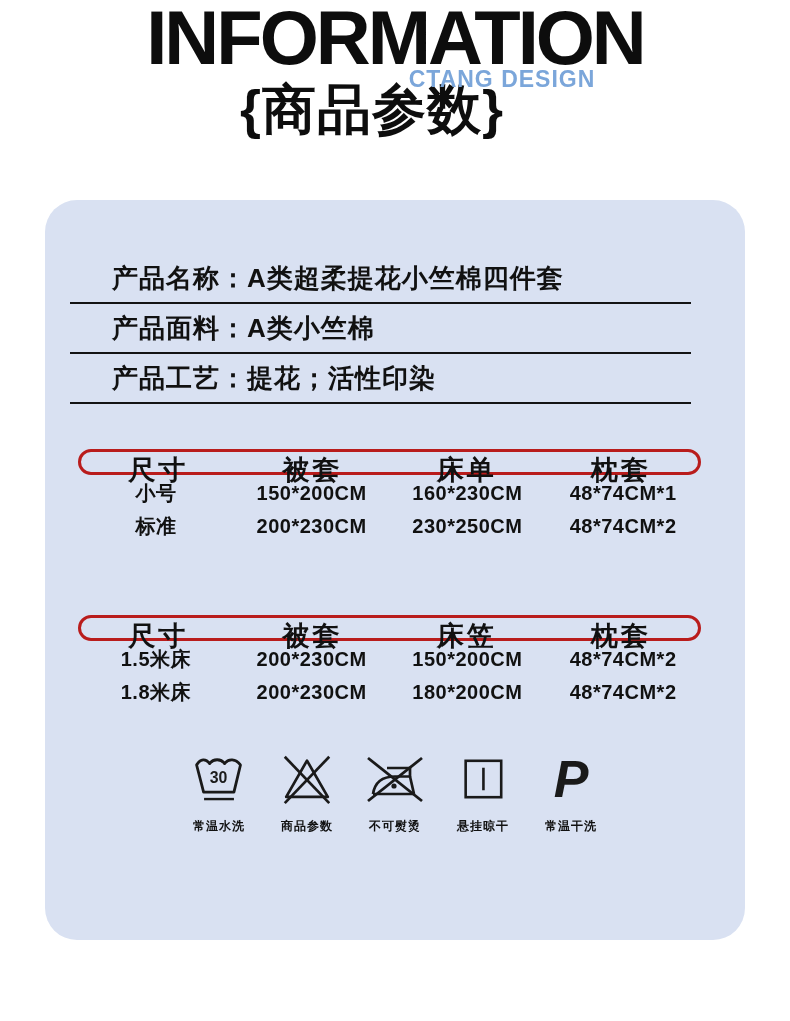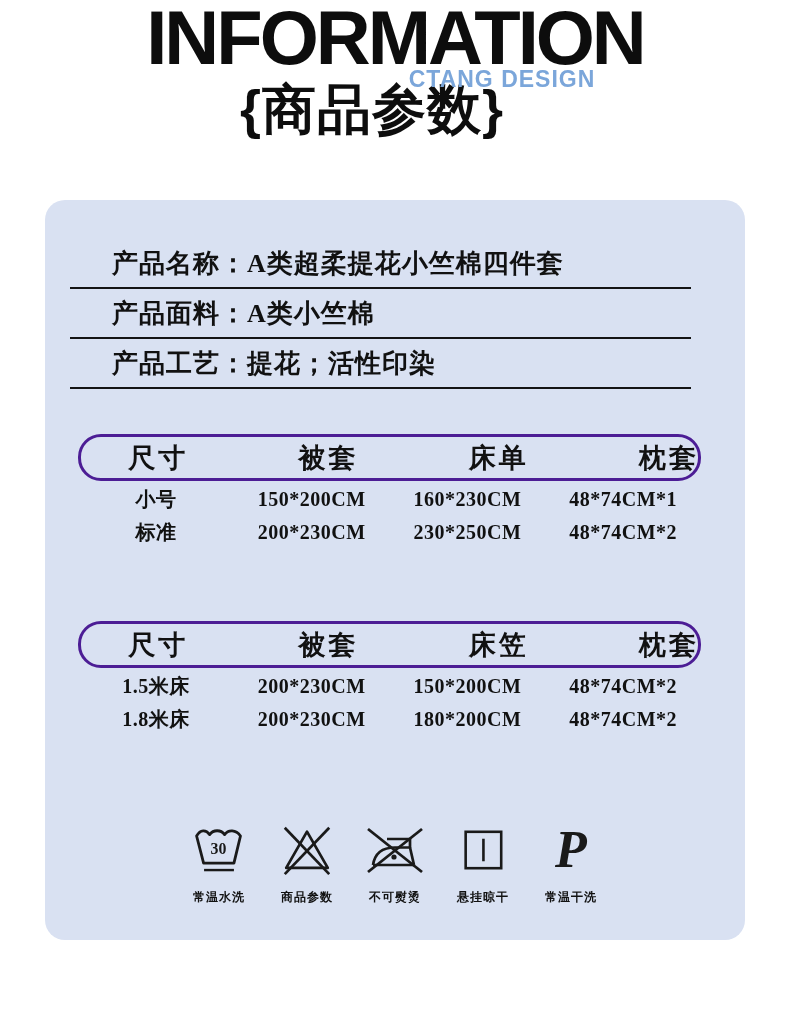"产品名称：A类超柔提花小竺棉四件套" .card { border-radius: 20px -> 32px; font-family: Liberation Serif, serif -> none; padding-top: 39px -> 54px }
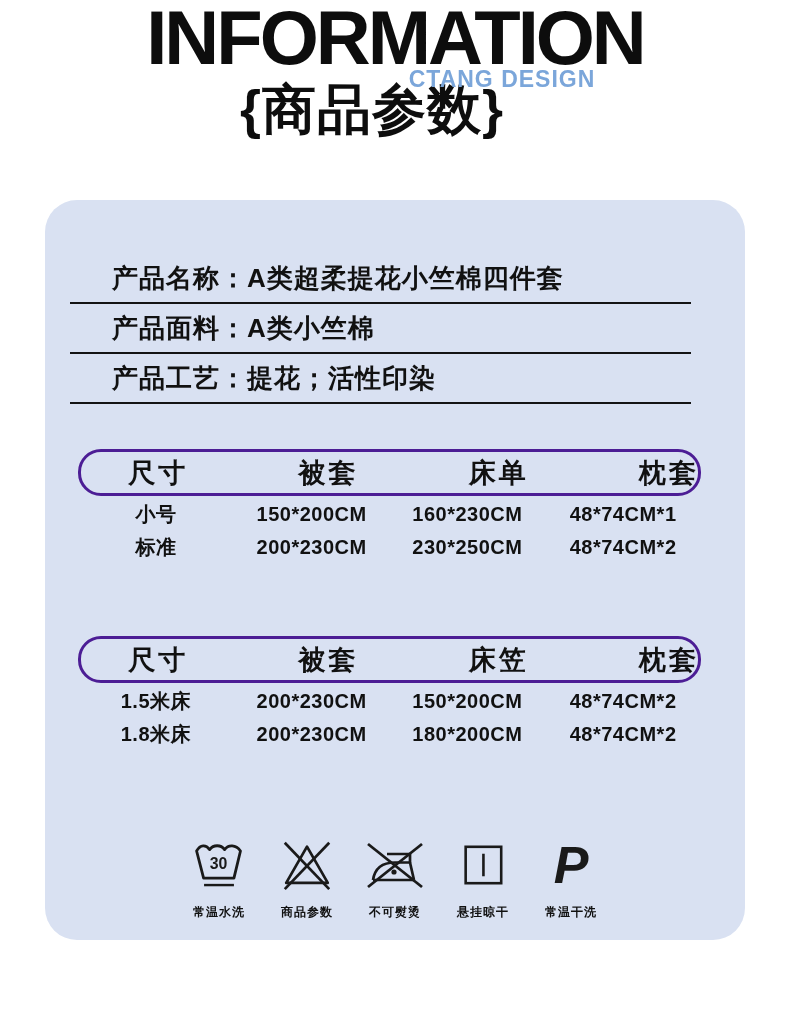"尺寸" .pill { border: 3px solid #4c1d95 -> 3px solid #b91c1c; gap: 16px -> none; height: 47px -> 26px }
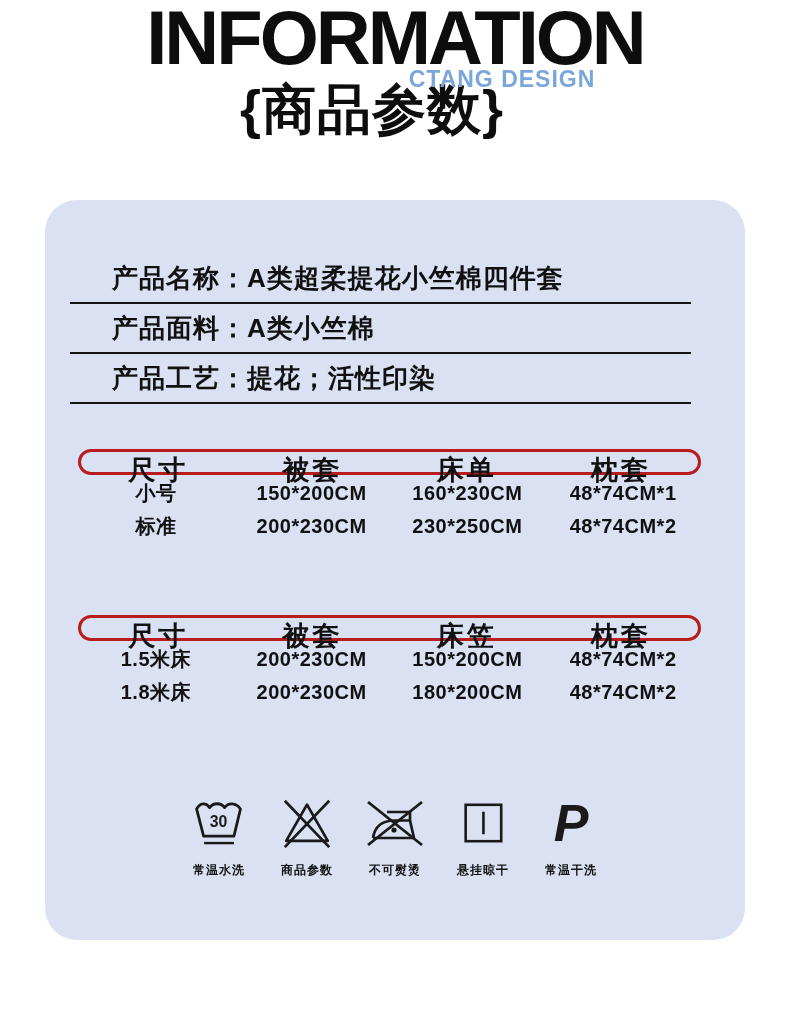"30" .care-item { margin-top: 44px -> none }
